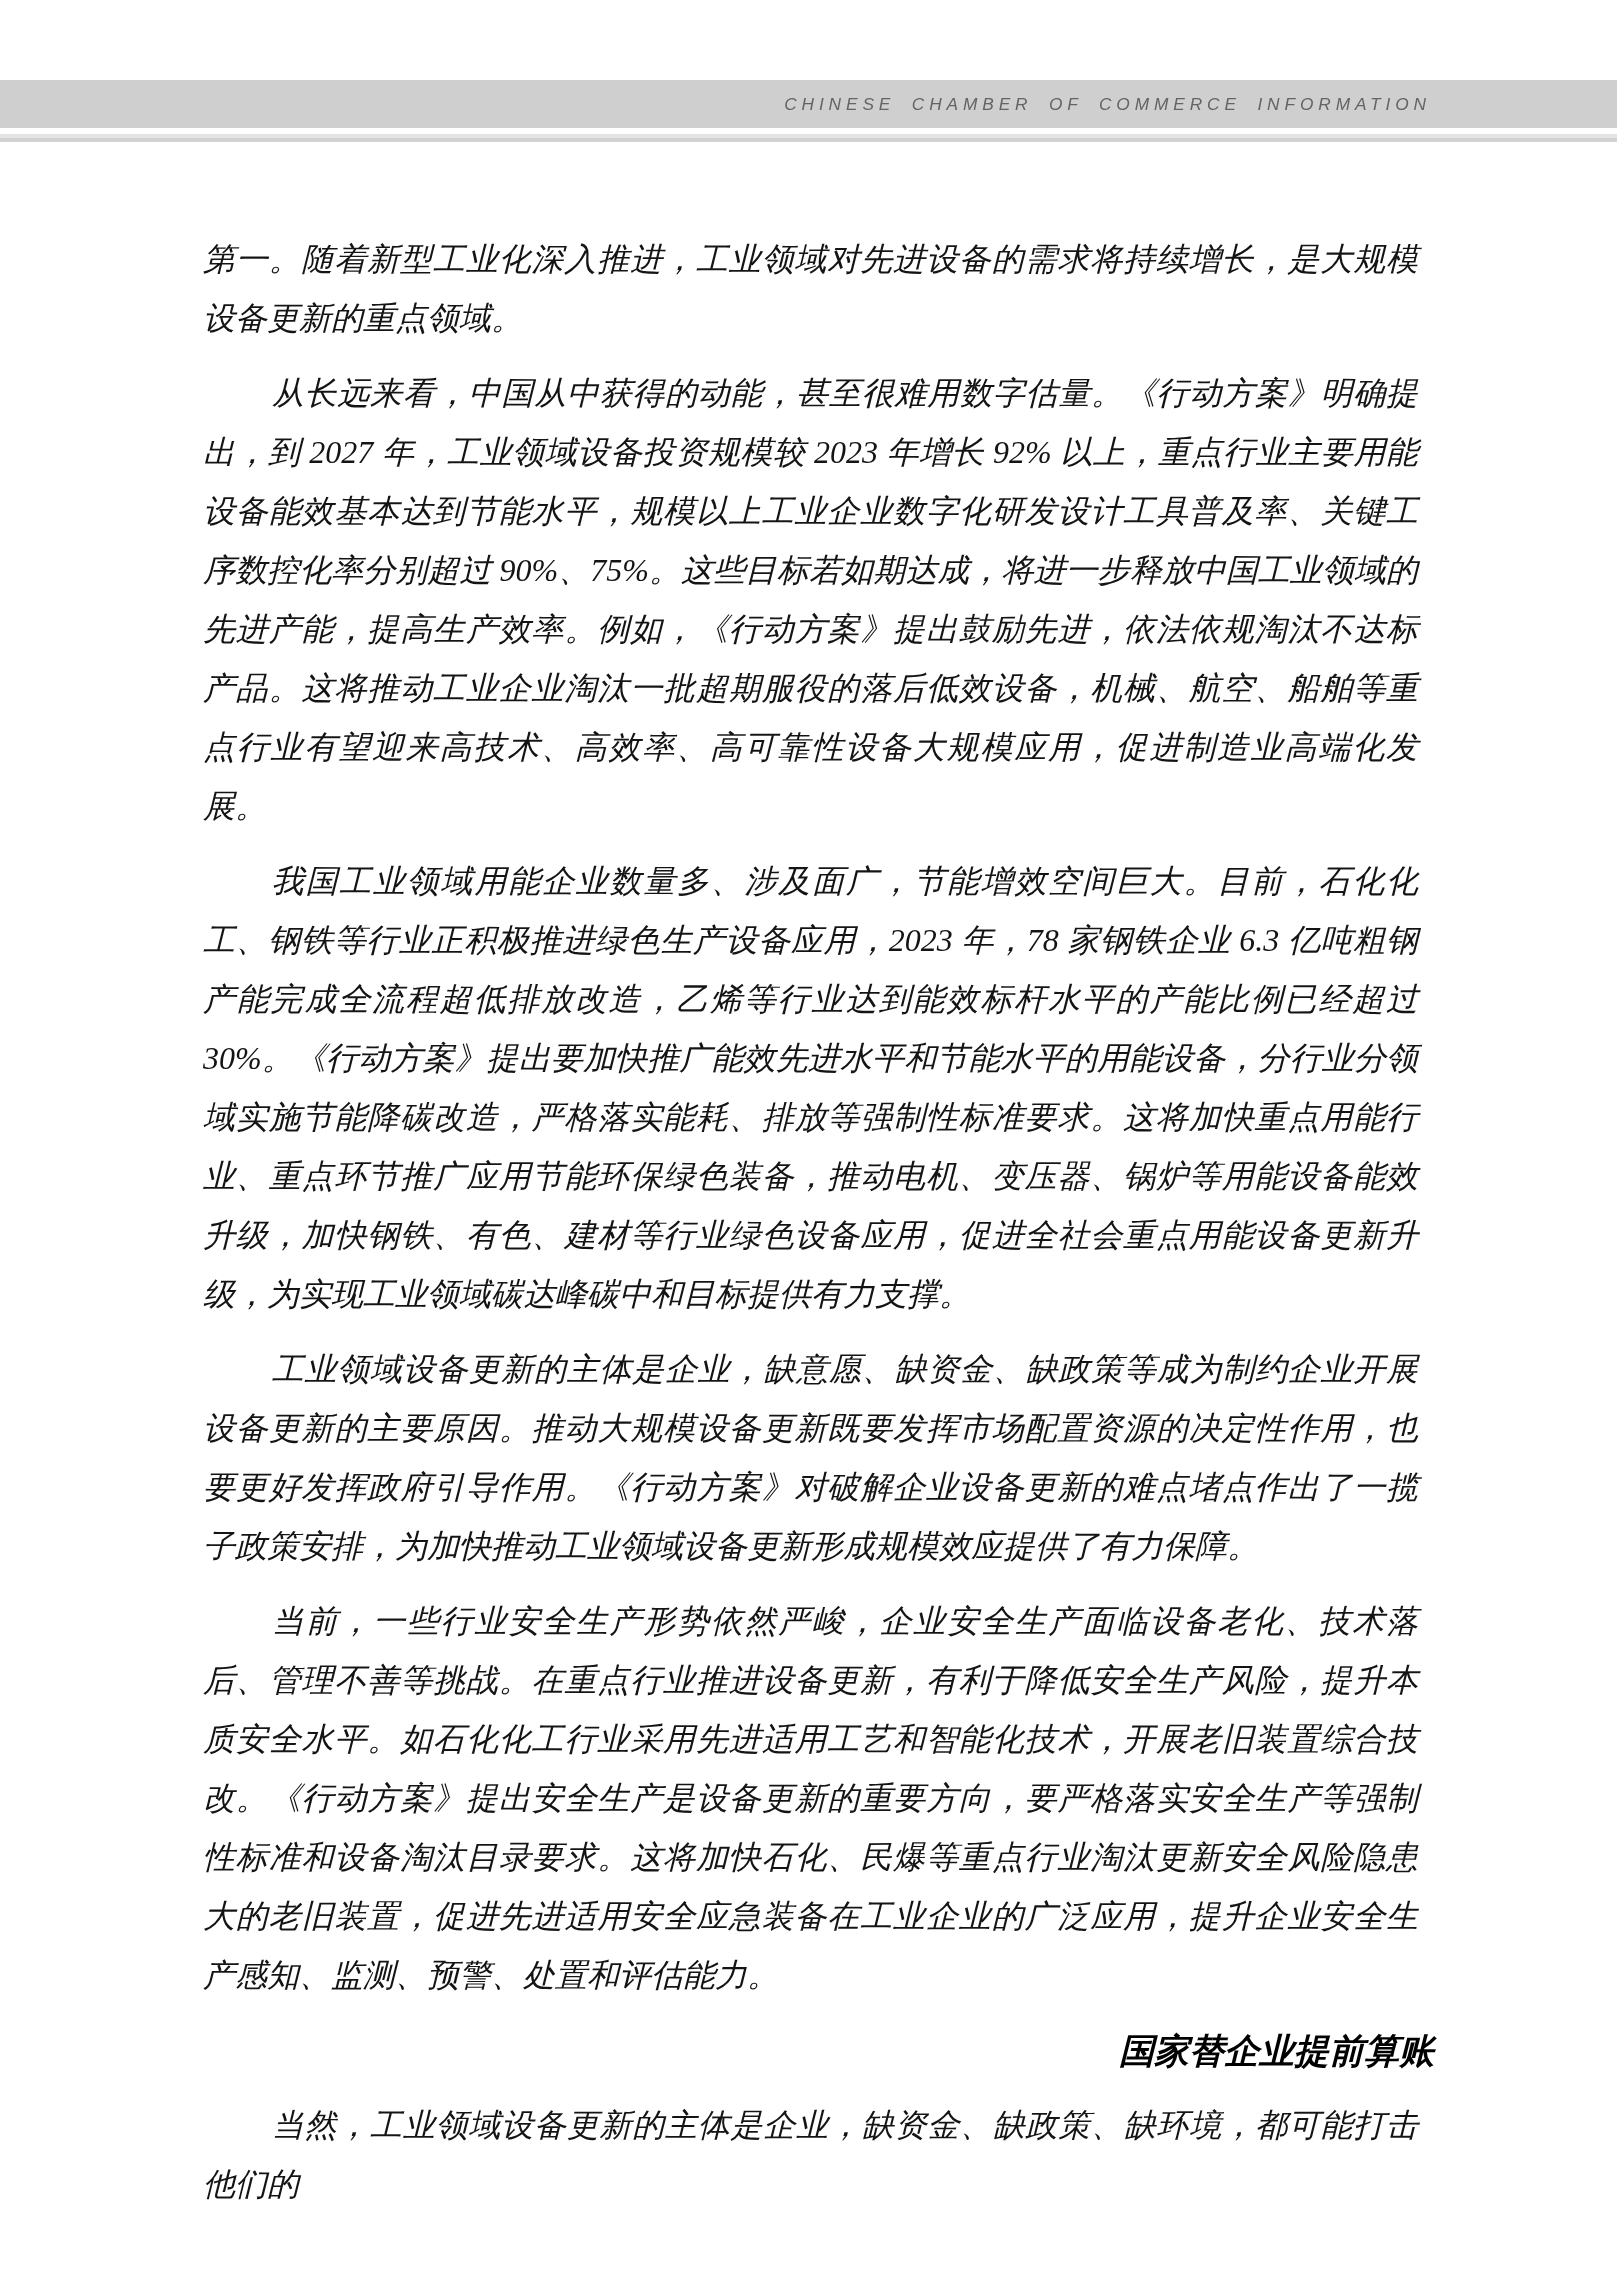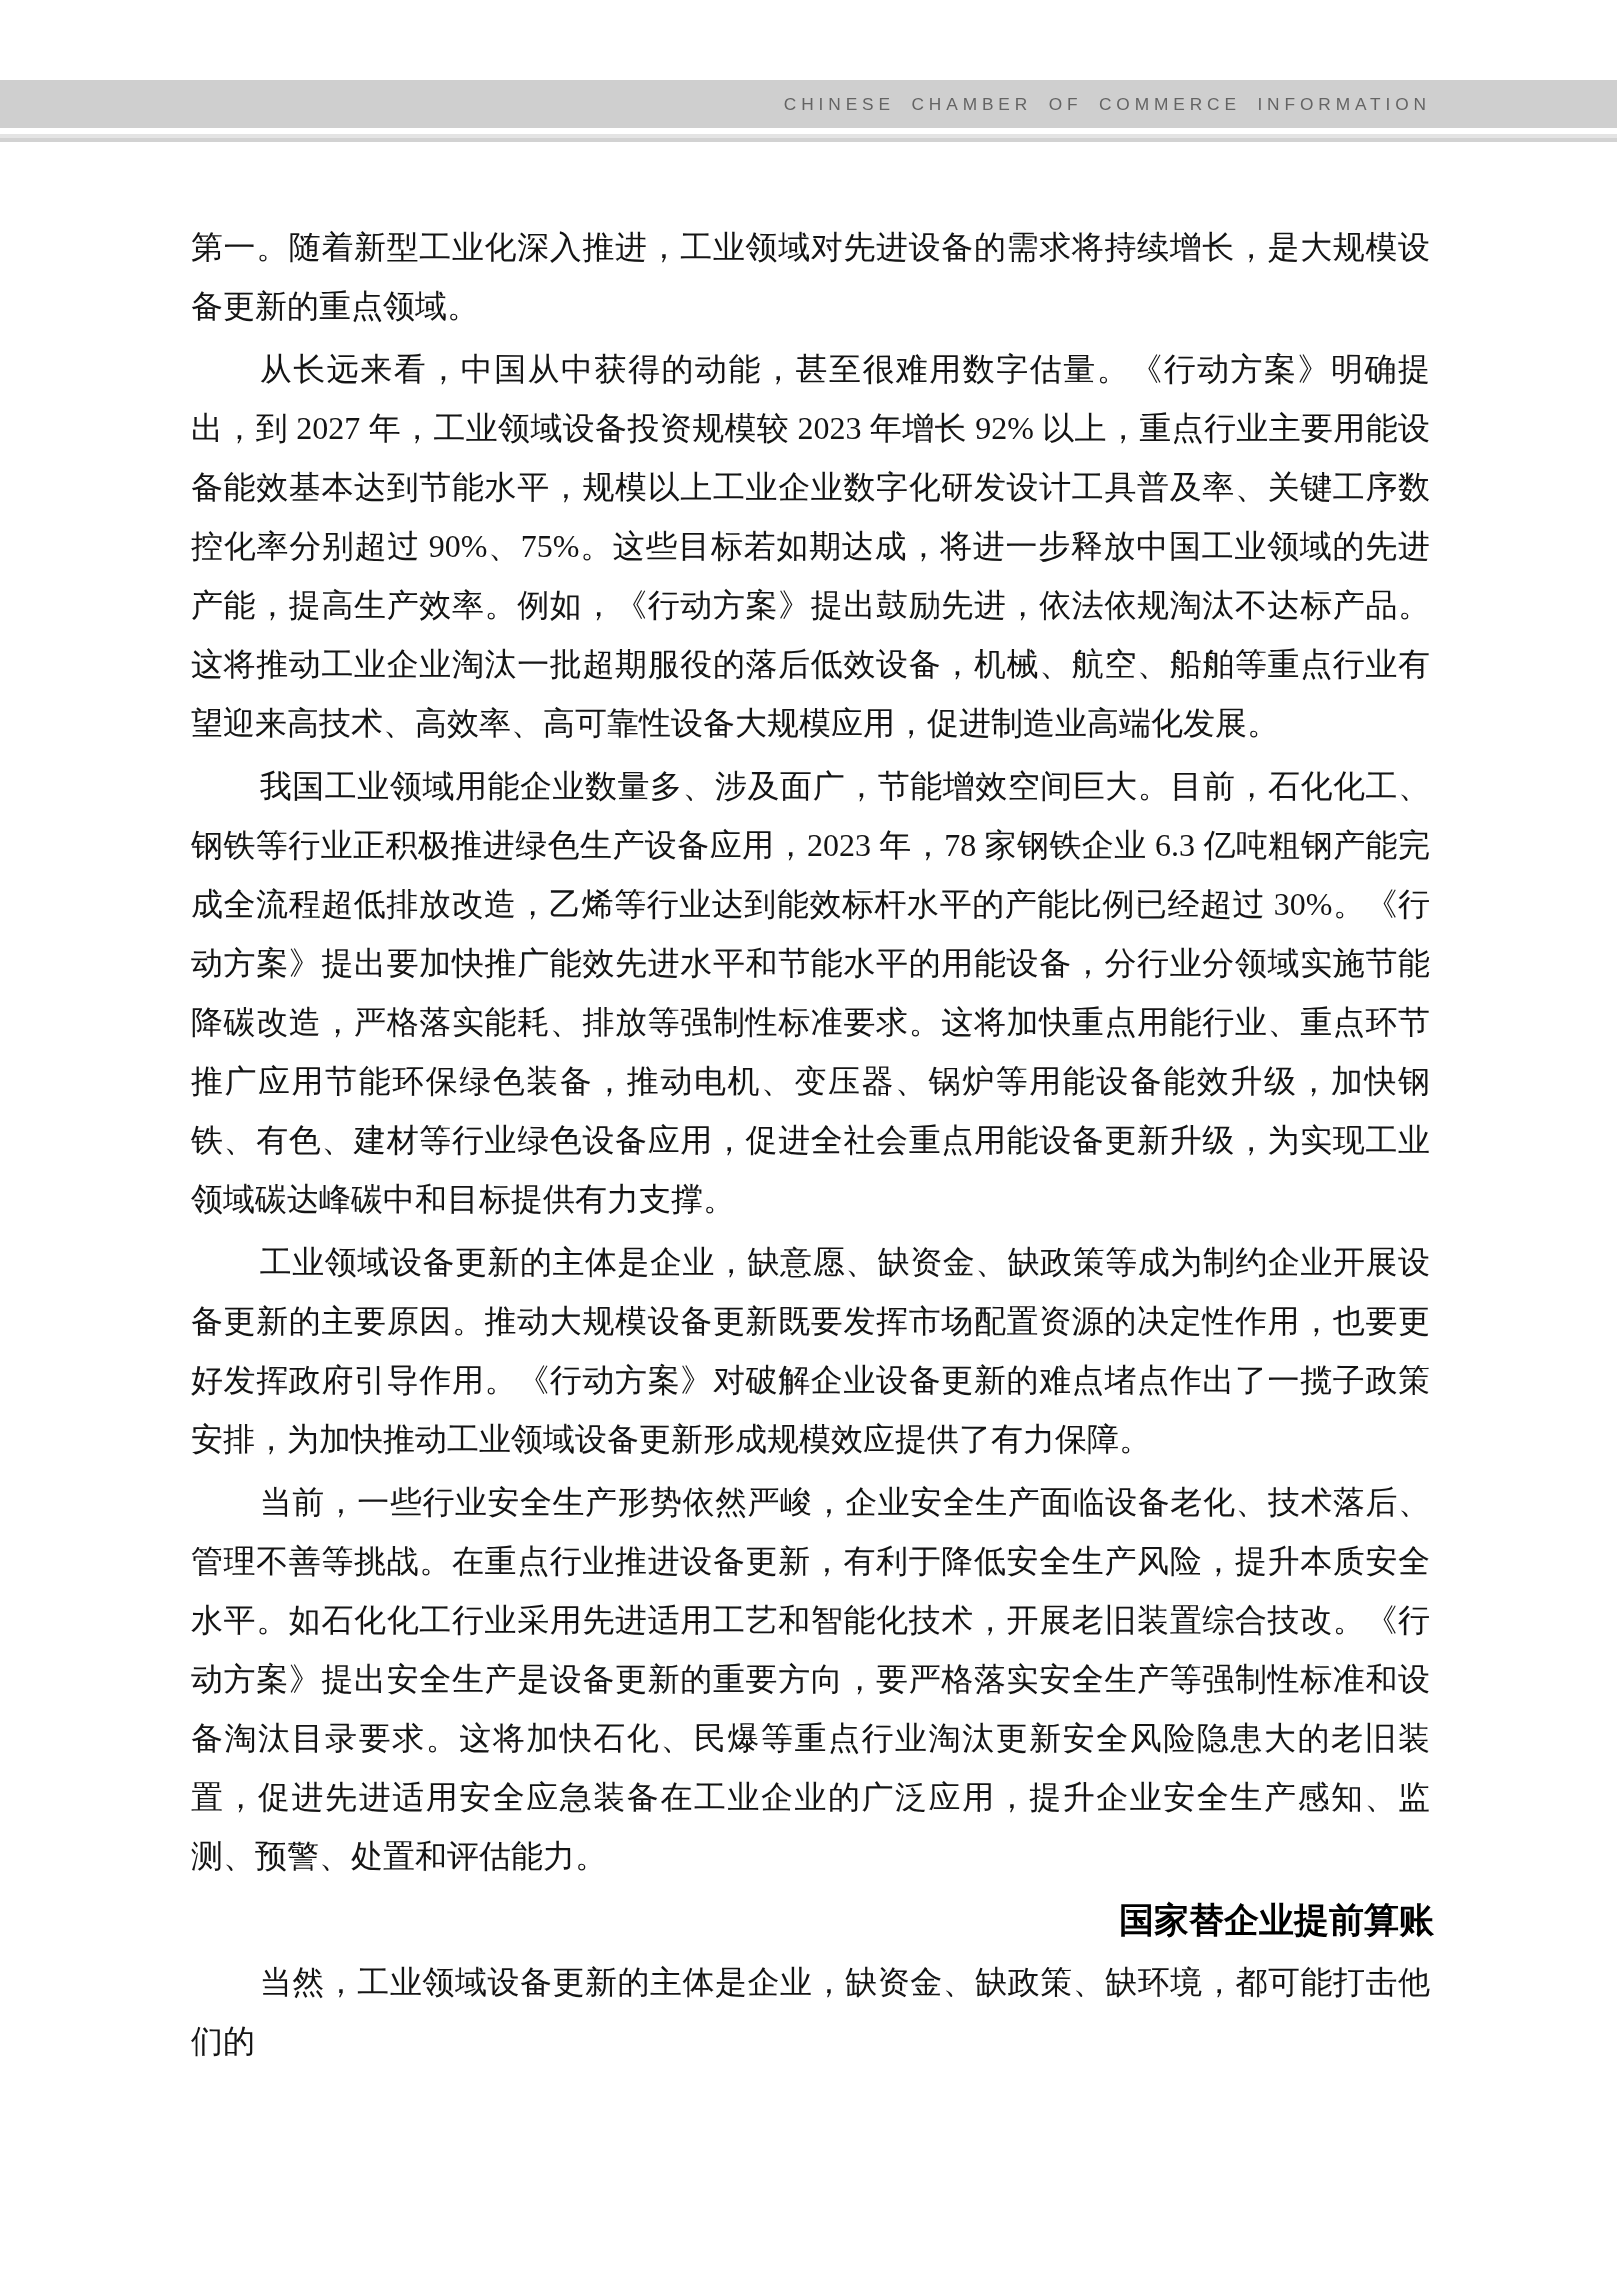"CHINESE CHAMBER OF COMMERCE INFORMATION" .page { font-style: none -> italic }
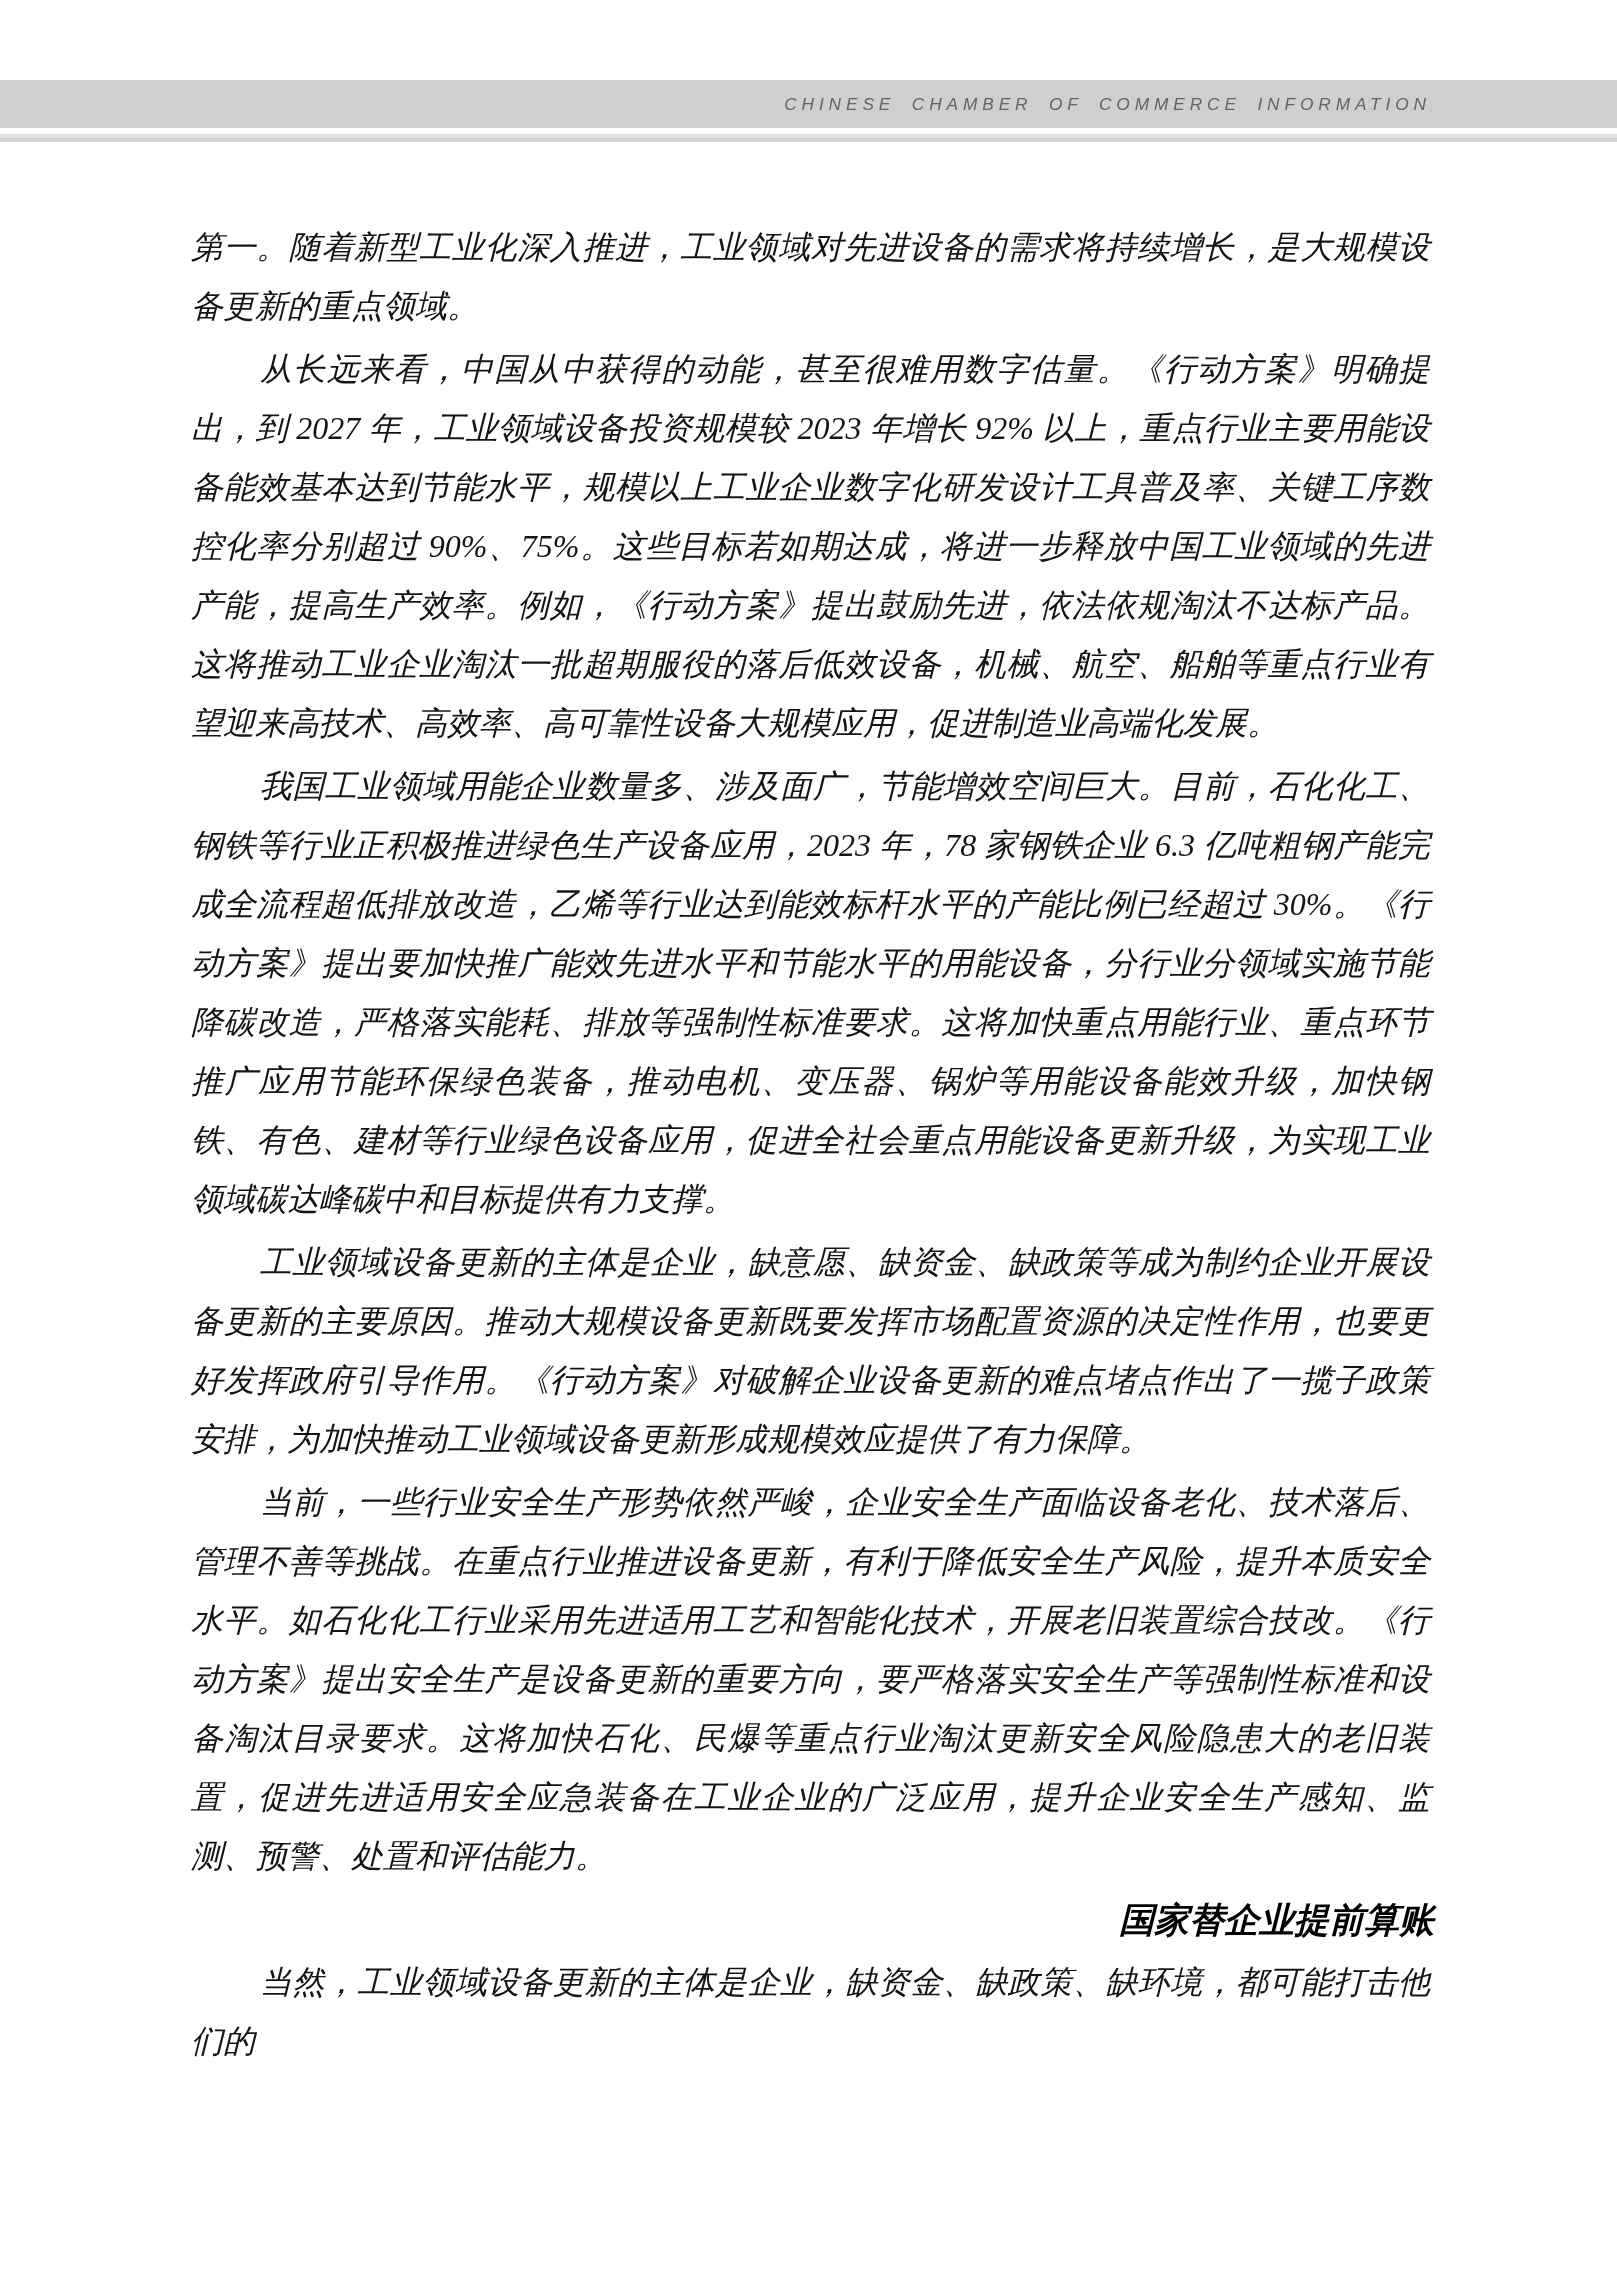"第一。随着新型工业化深入推进，工业领域对先进设备的需求将持续增长，是大规模设备更" .para { margin: 4px -> 16px }
